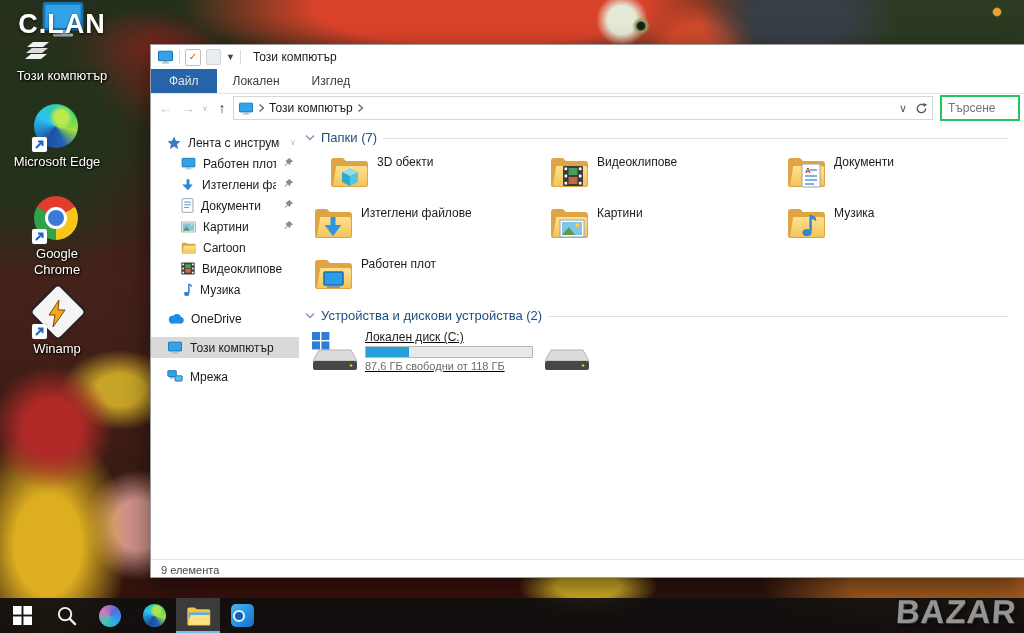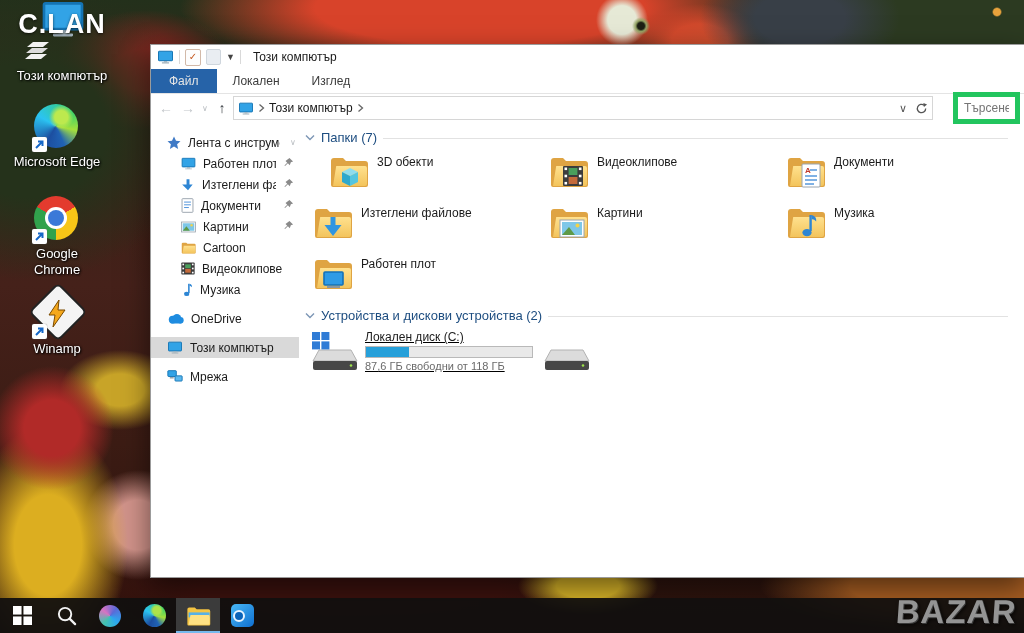"Търсене" .search-box { border: 5px solid #22c55e -> 2px solid #22c55e; margin-left: 20px -> 7px }
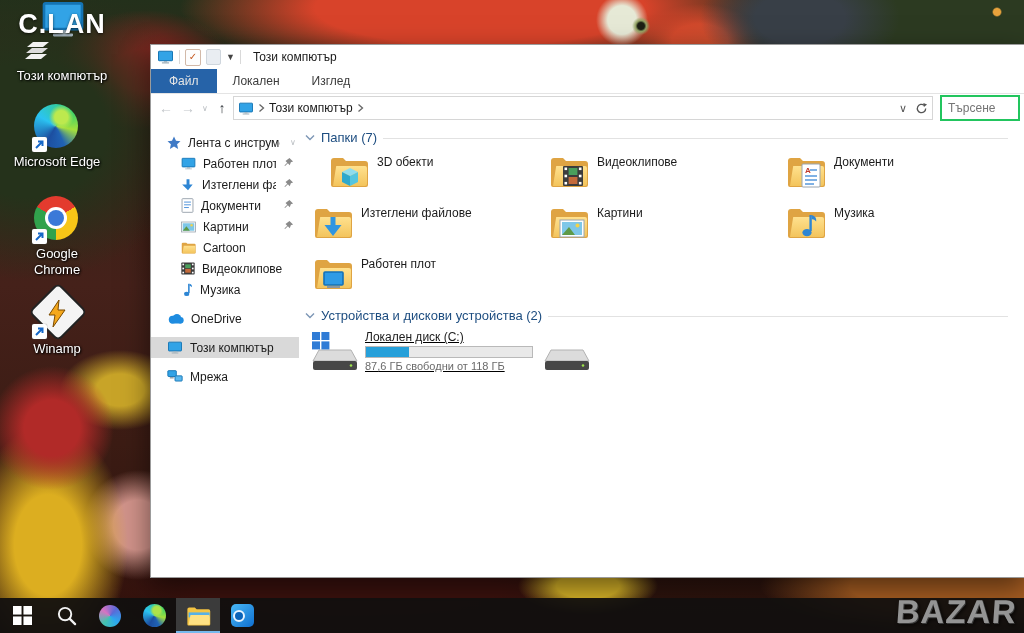"9 елемента" div.statusbar { html: none -> <div> <span>9 елемента</span> </div> }
